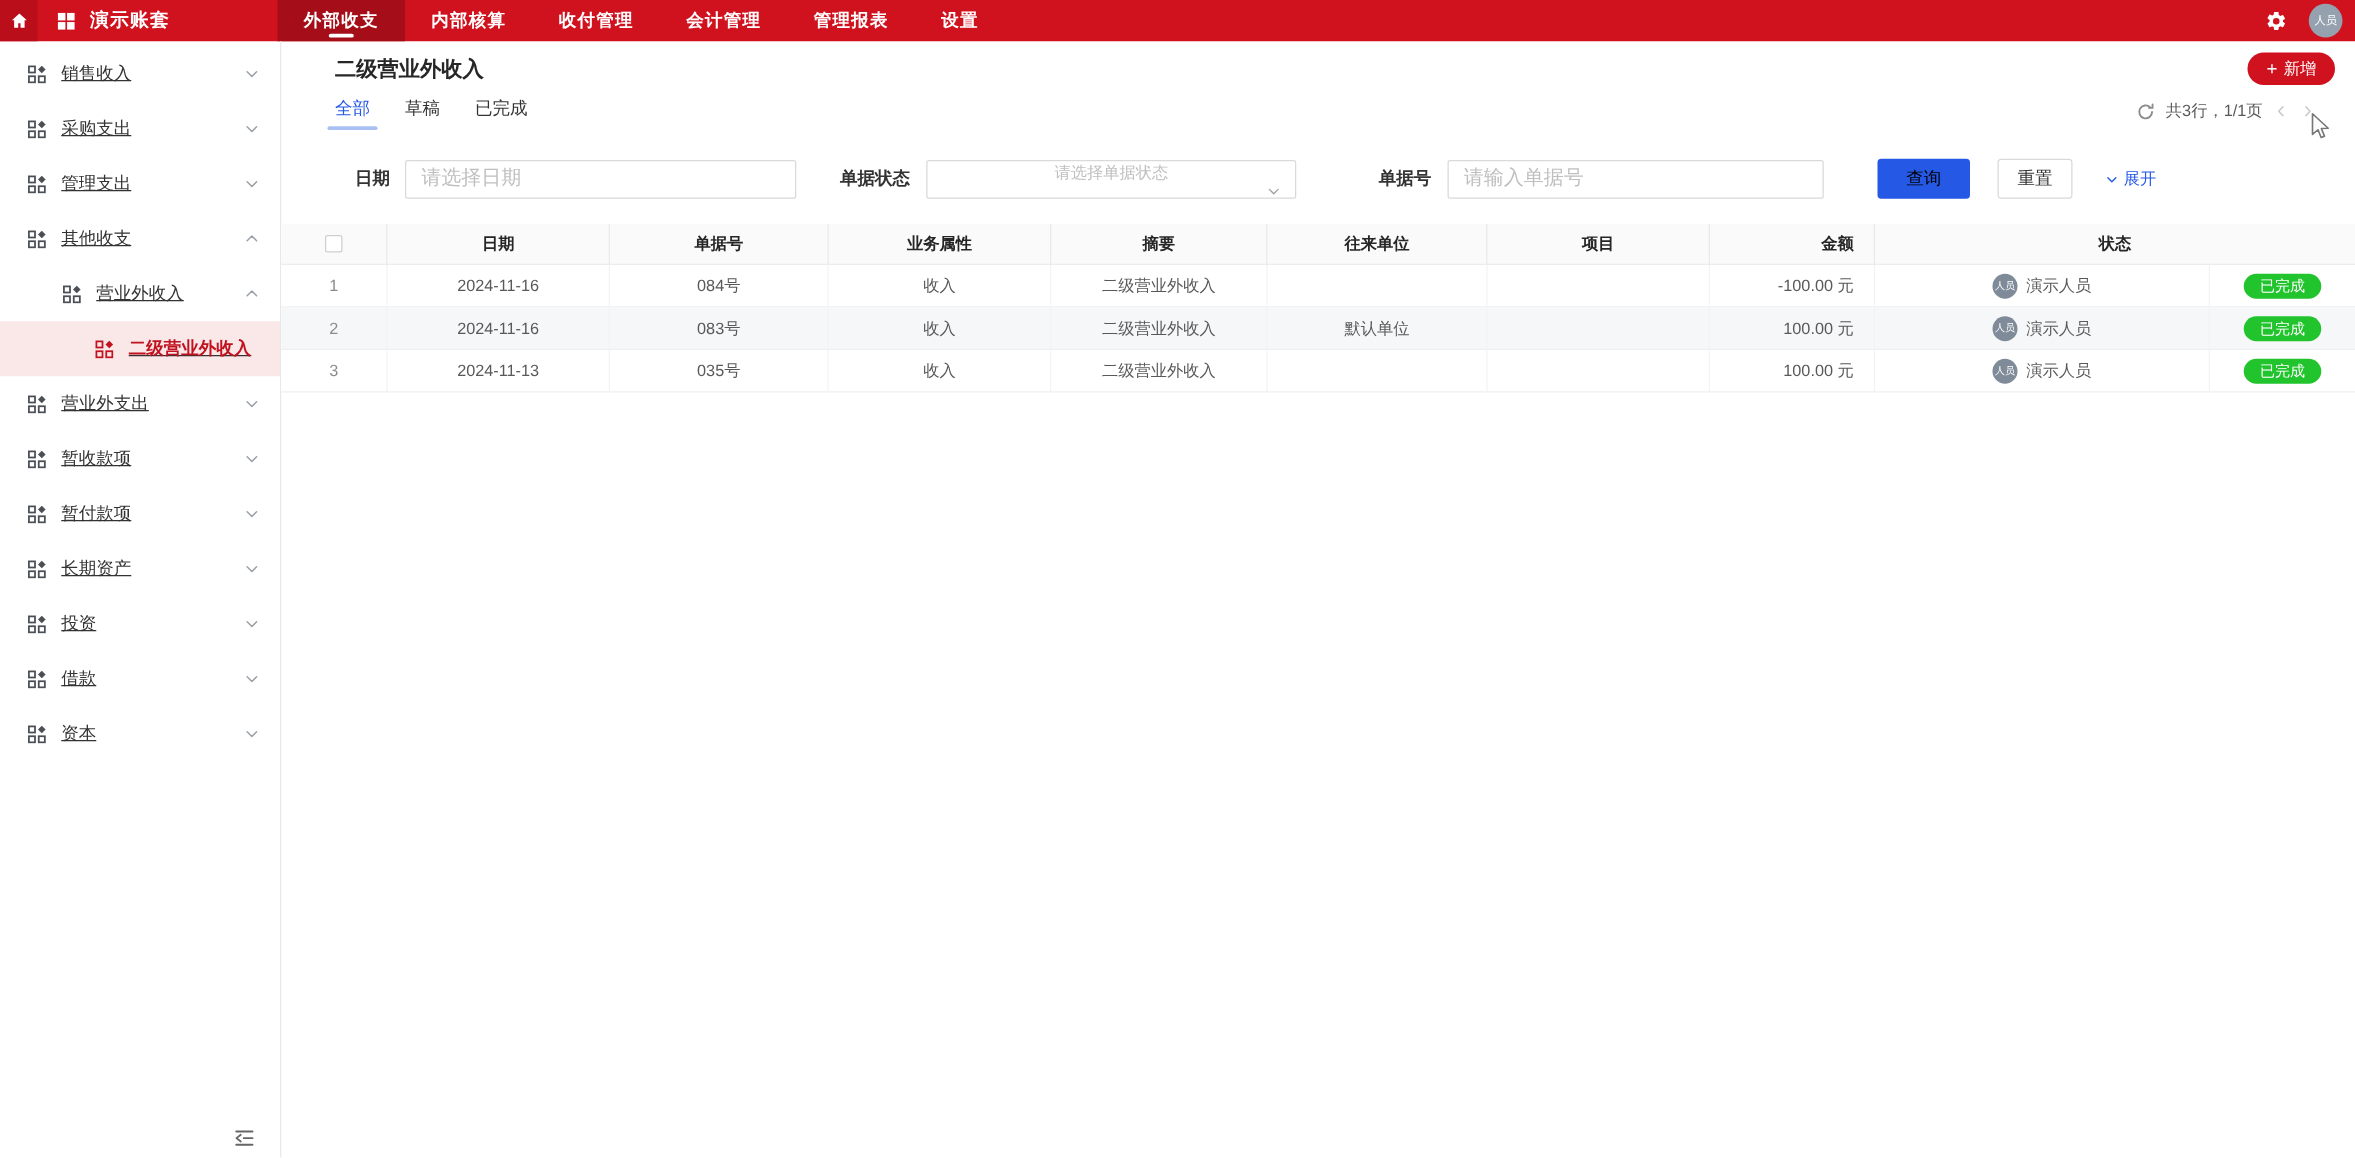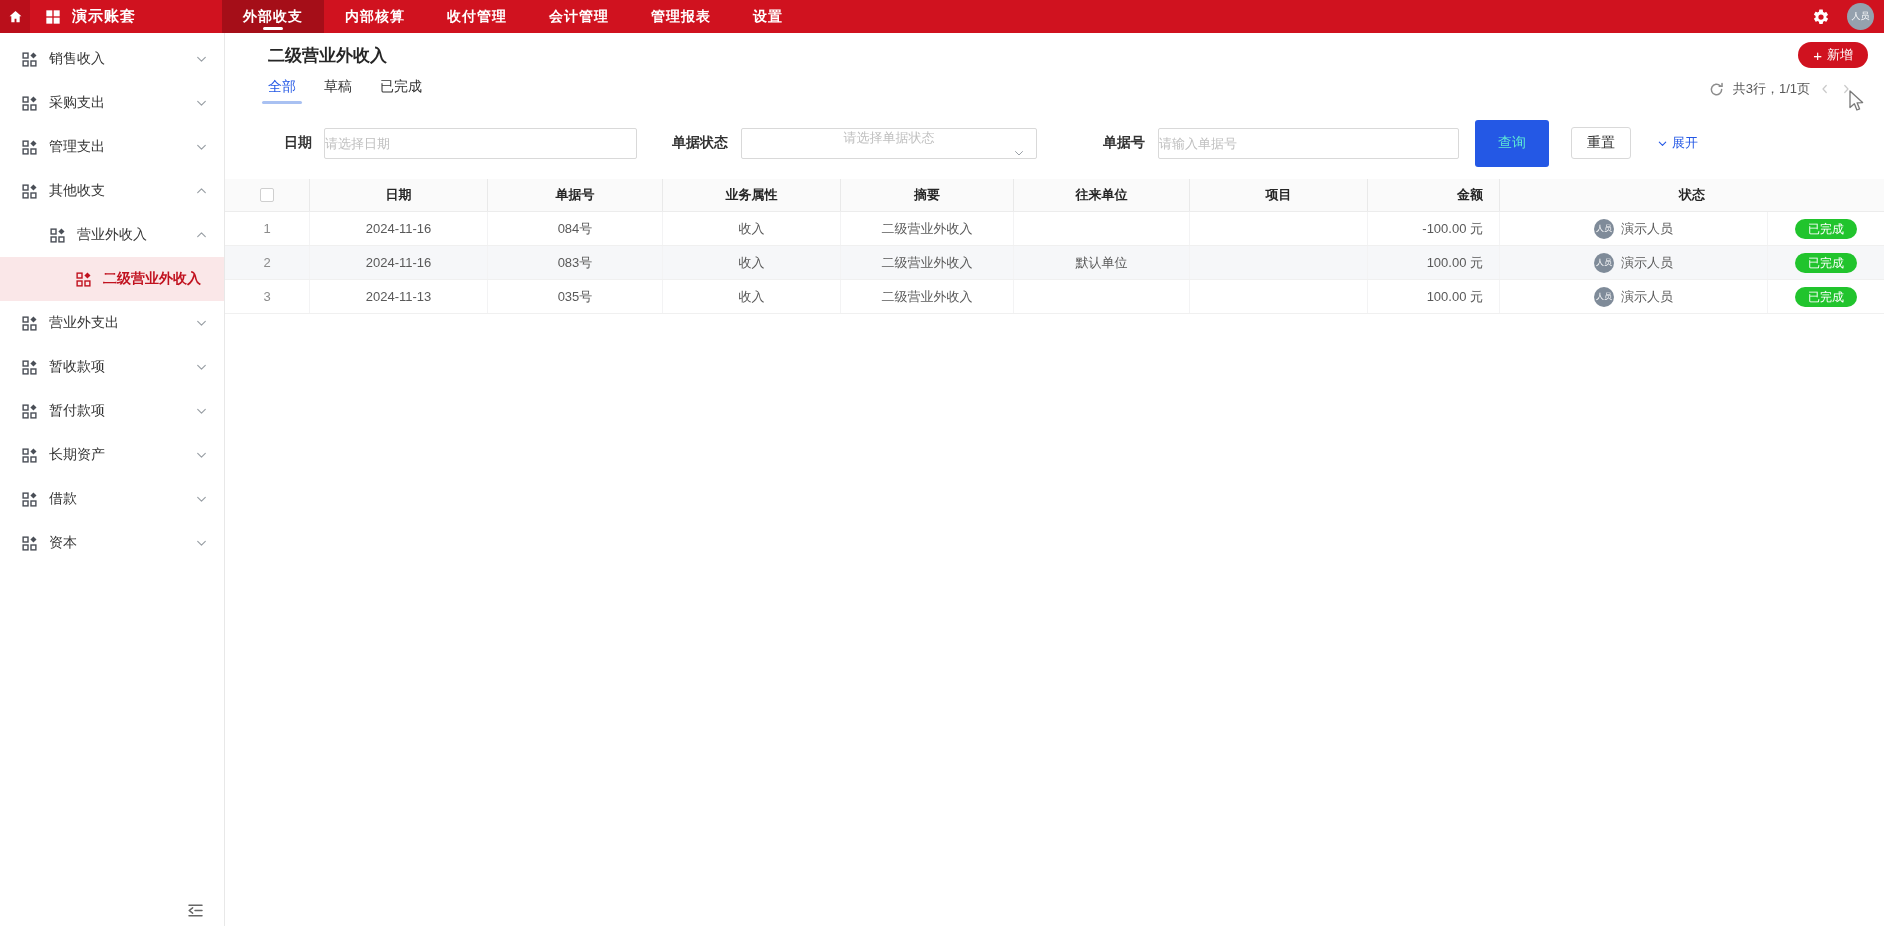"销售收入" .sidebar { text-decoration: none -> underline }
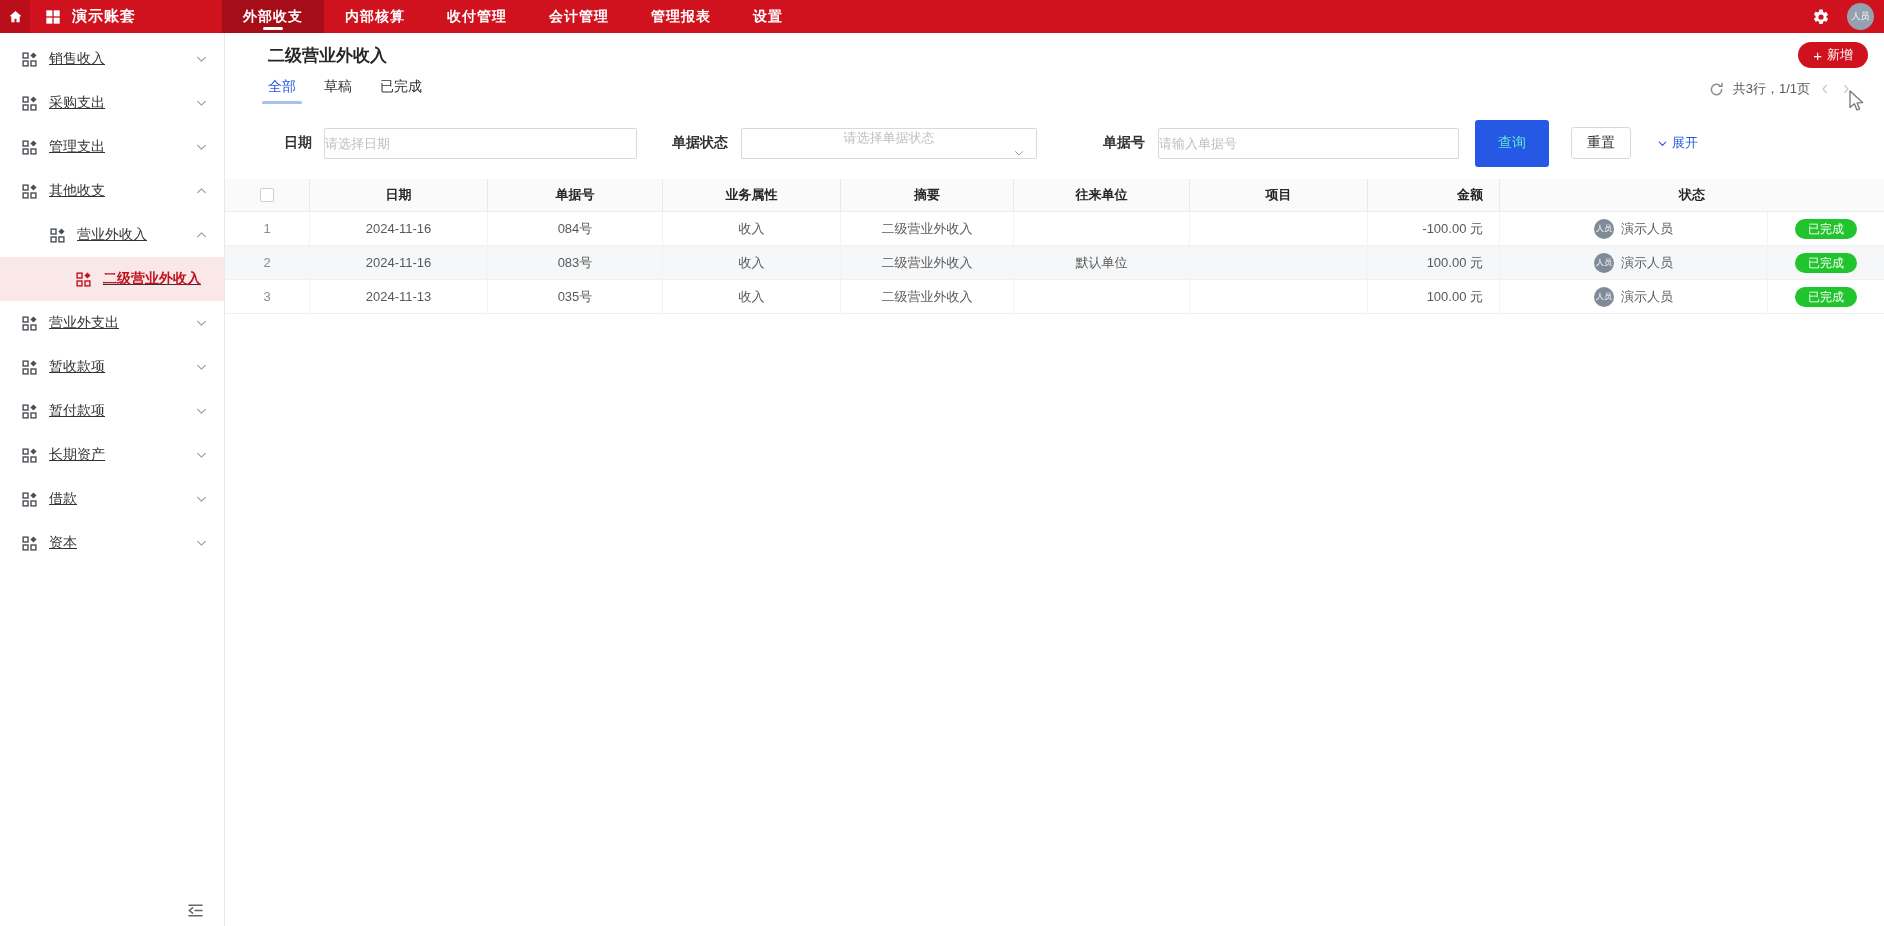"请选择日期" .f-input { font-size: 13px -> 16px; padding: 0 0 -> 0 12px }
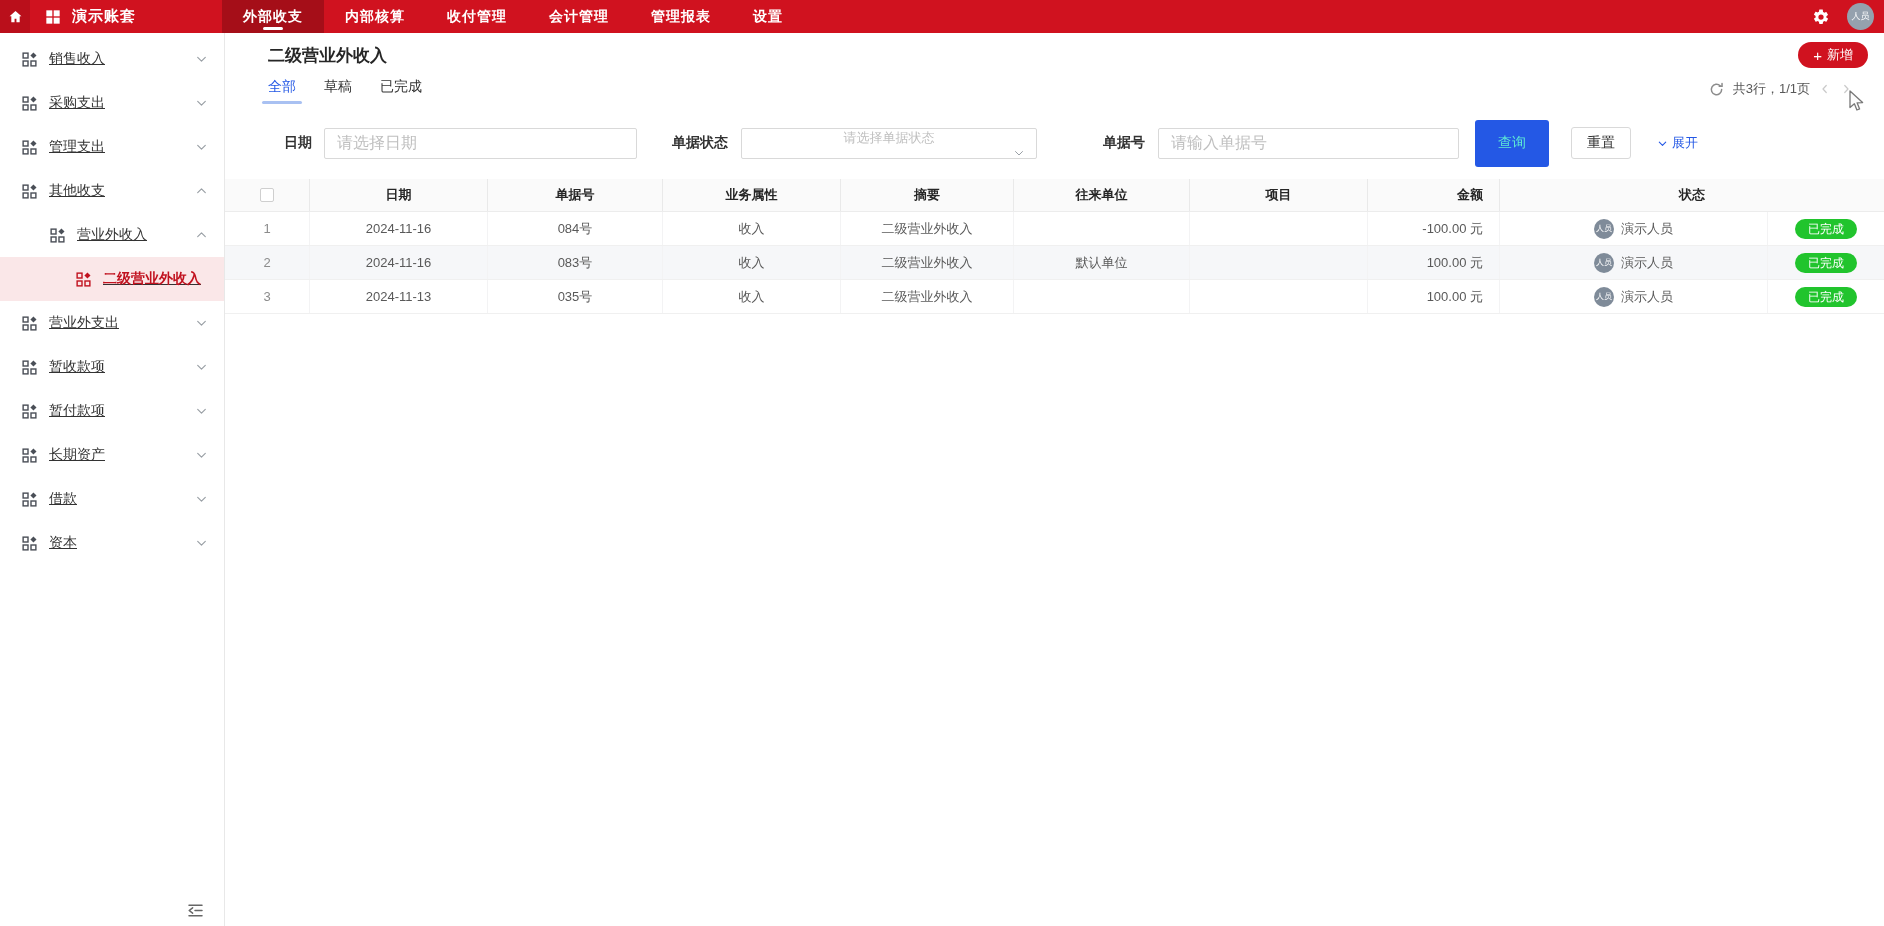"查询" .btn-query { color: #5eead4 -> #000000; height: 47px -> 32px; margin-left: 16px -> 43px }
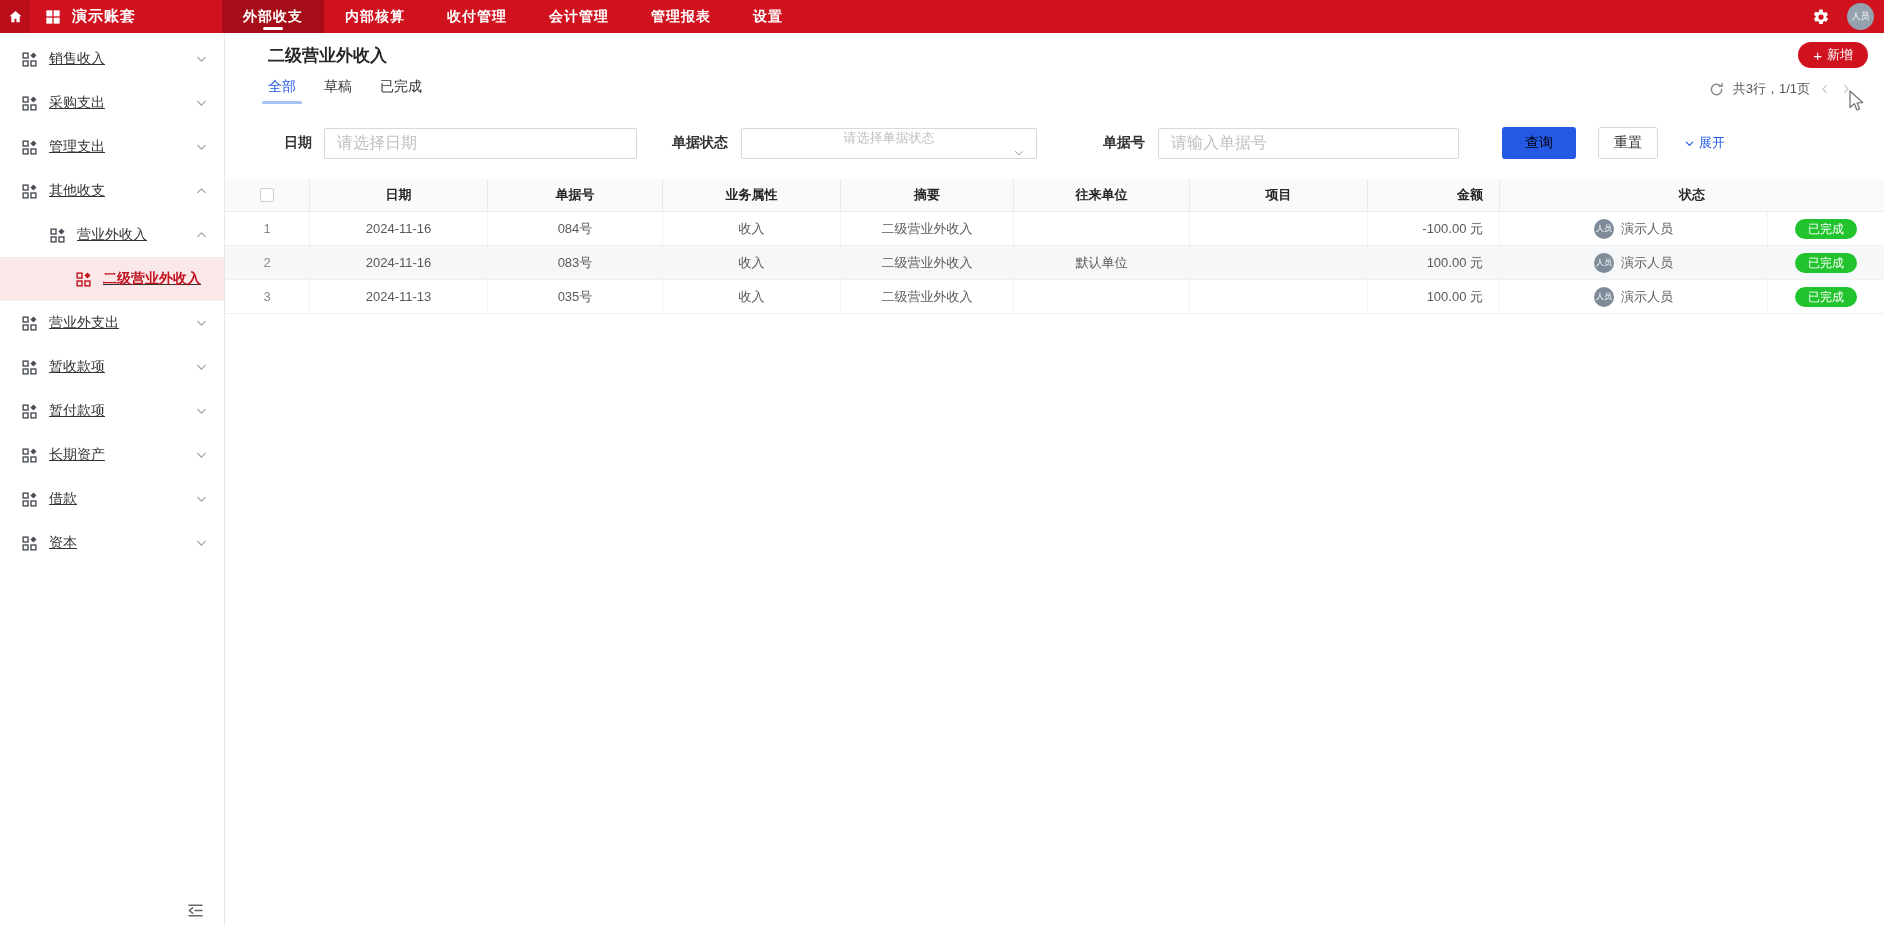"投资" div.side-item { html: none -> <div> <span> <svg> <rect></rect> <rect></rect> <rect></rect> <rect></rect> </svg> </span> <span>投资</span> <span> <svg> <polyline></polyline> </svg> </span> </div> }
